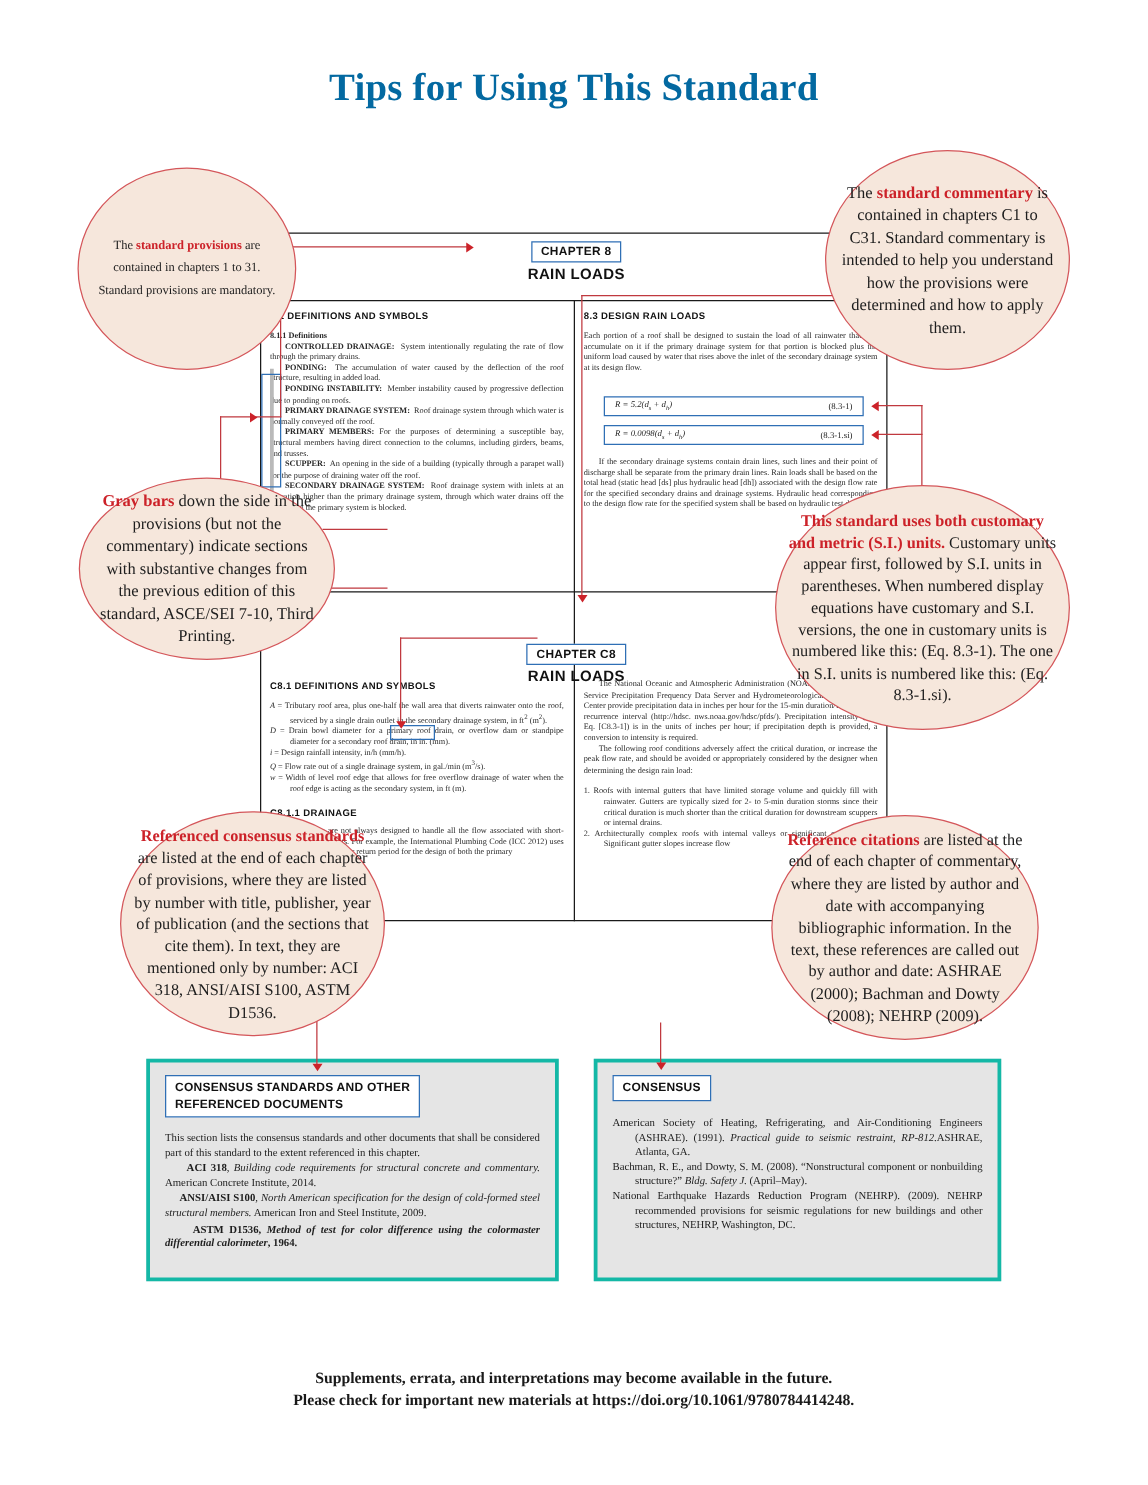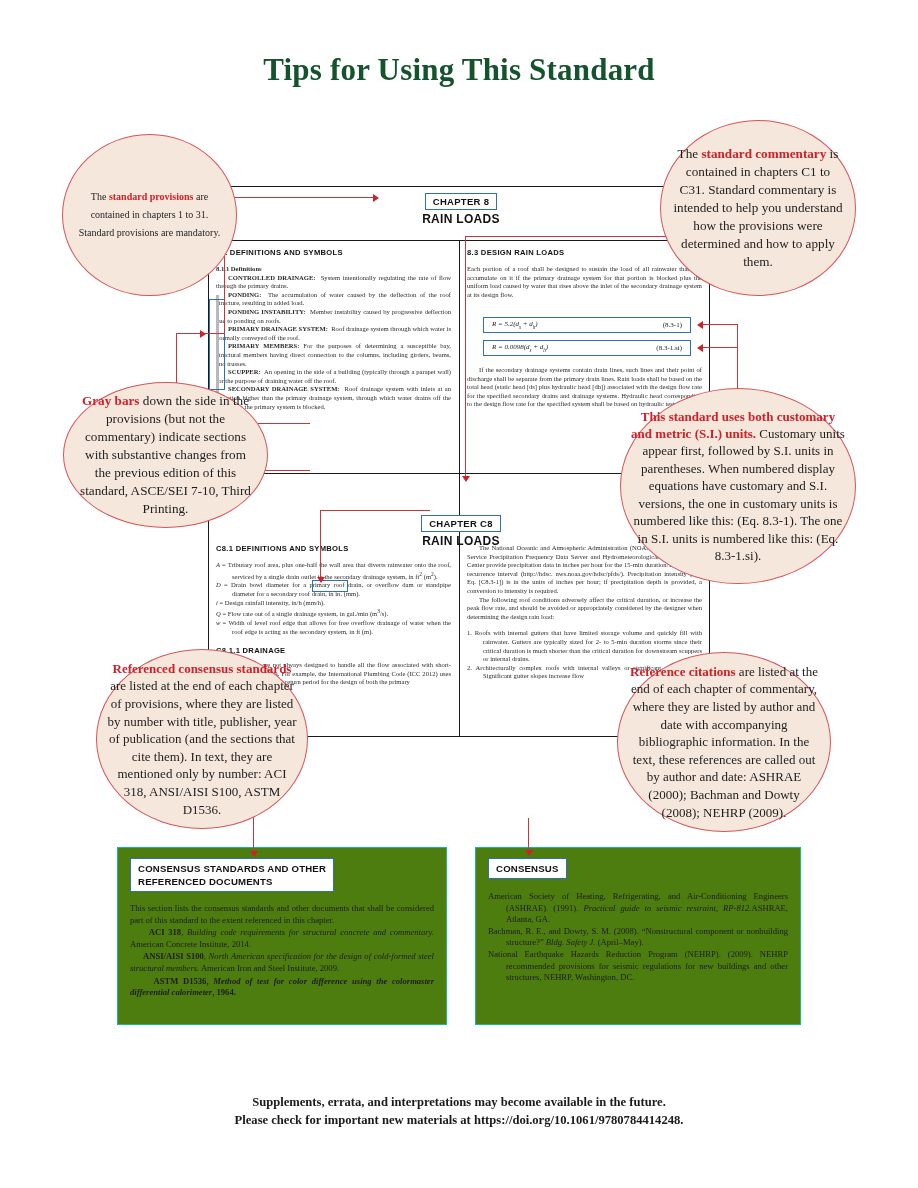"Tips for Using This Standard" .page-title { color: #14532d -> #0369a1 }
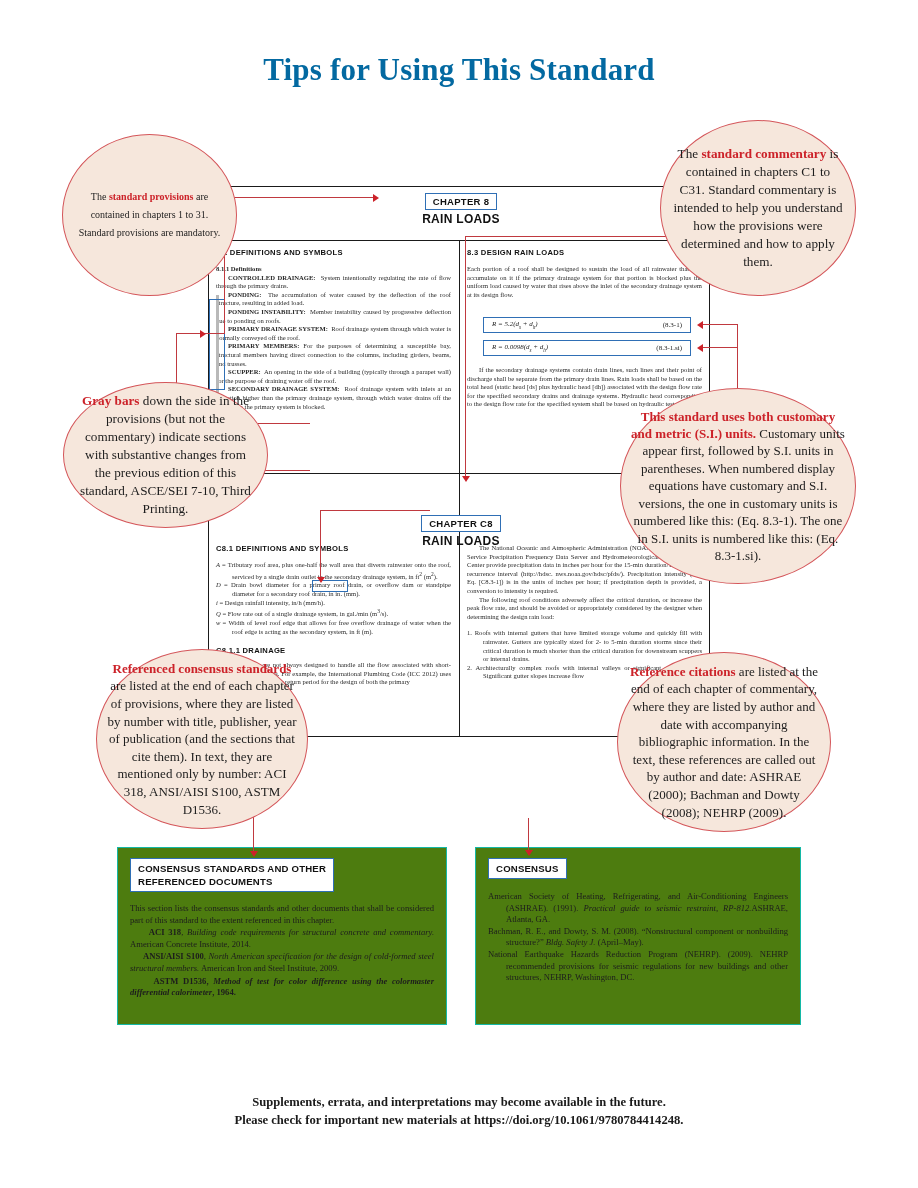"CONSENSUS STANDARDS AND OTHER" .bottom-box { background: #4d7c0f -> #e5e5e5; border: 1px solid #14b8a6 -> 3px solid #14b8a6 }
